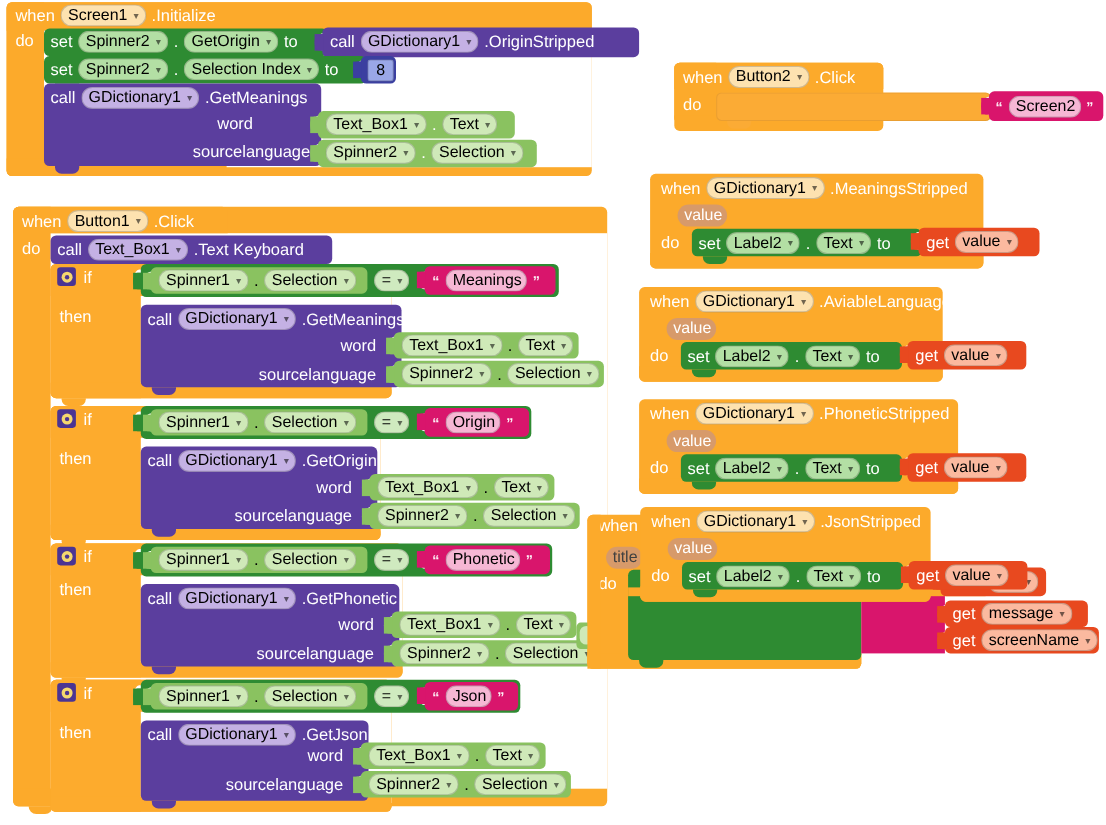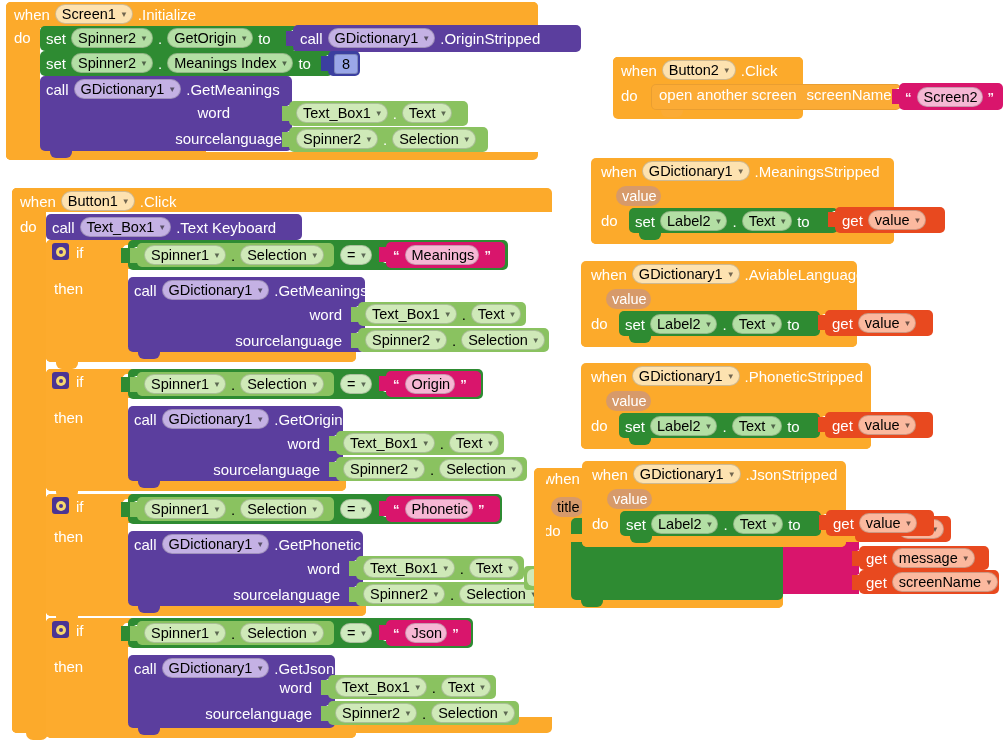"Meanings Index" span { text: Meanings -> Selection }
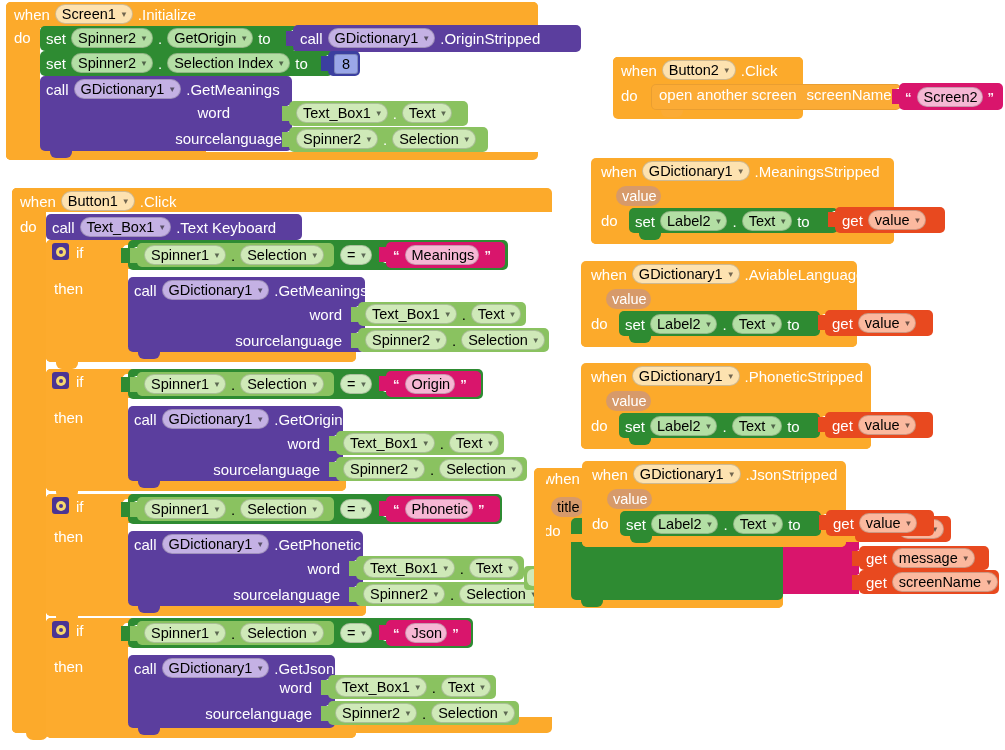"open another screen" div.row { html: <div> <span>open another screen</span> <span>screenName</span> </div> -> none }
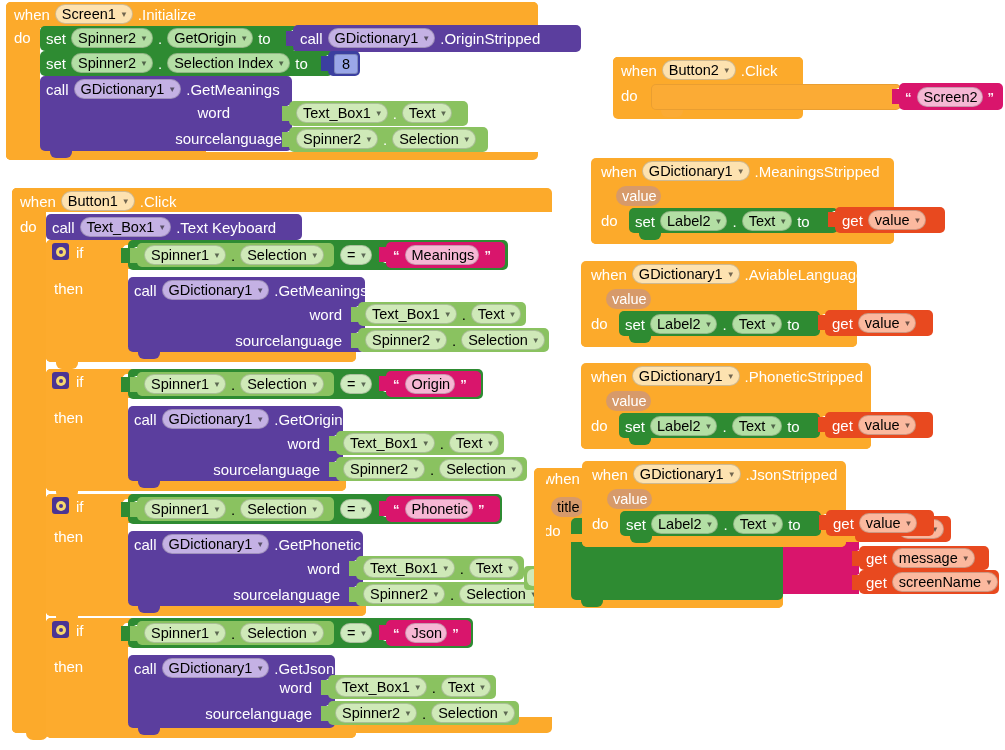"title" div.fld { color: #000000 -> #404040 }
